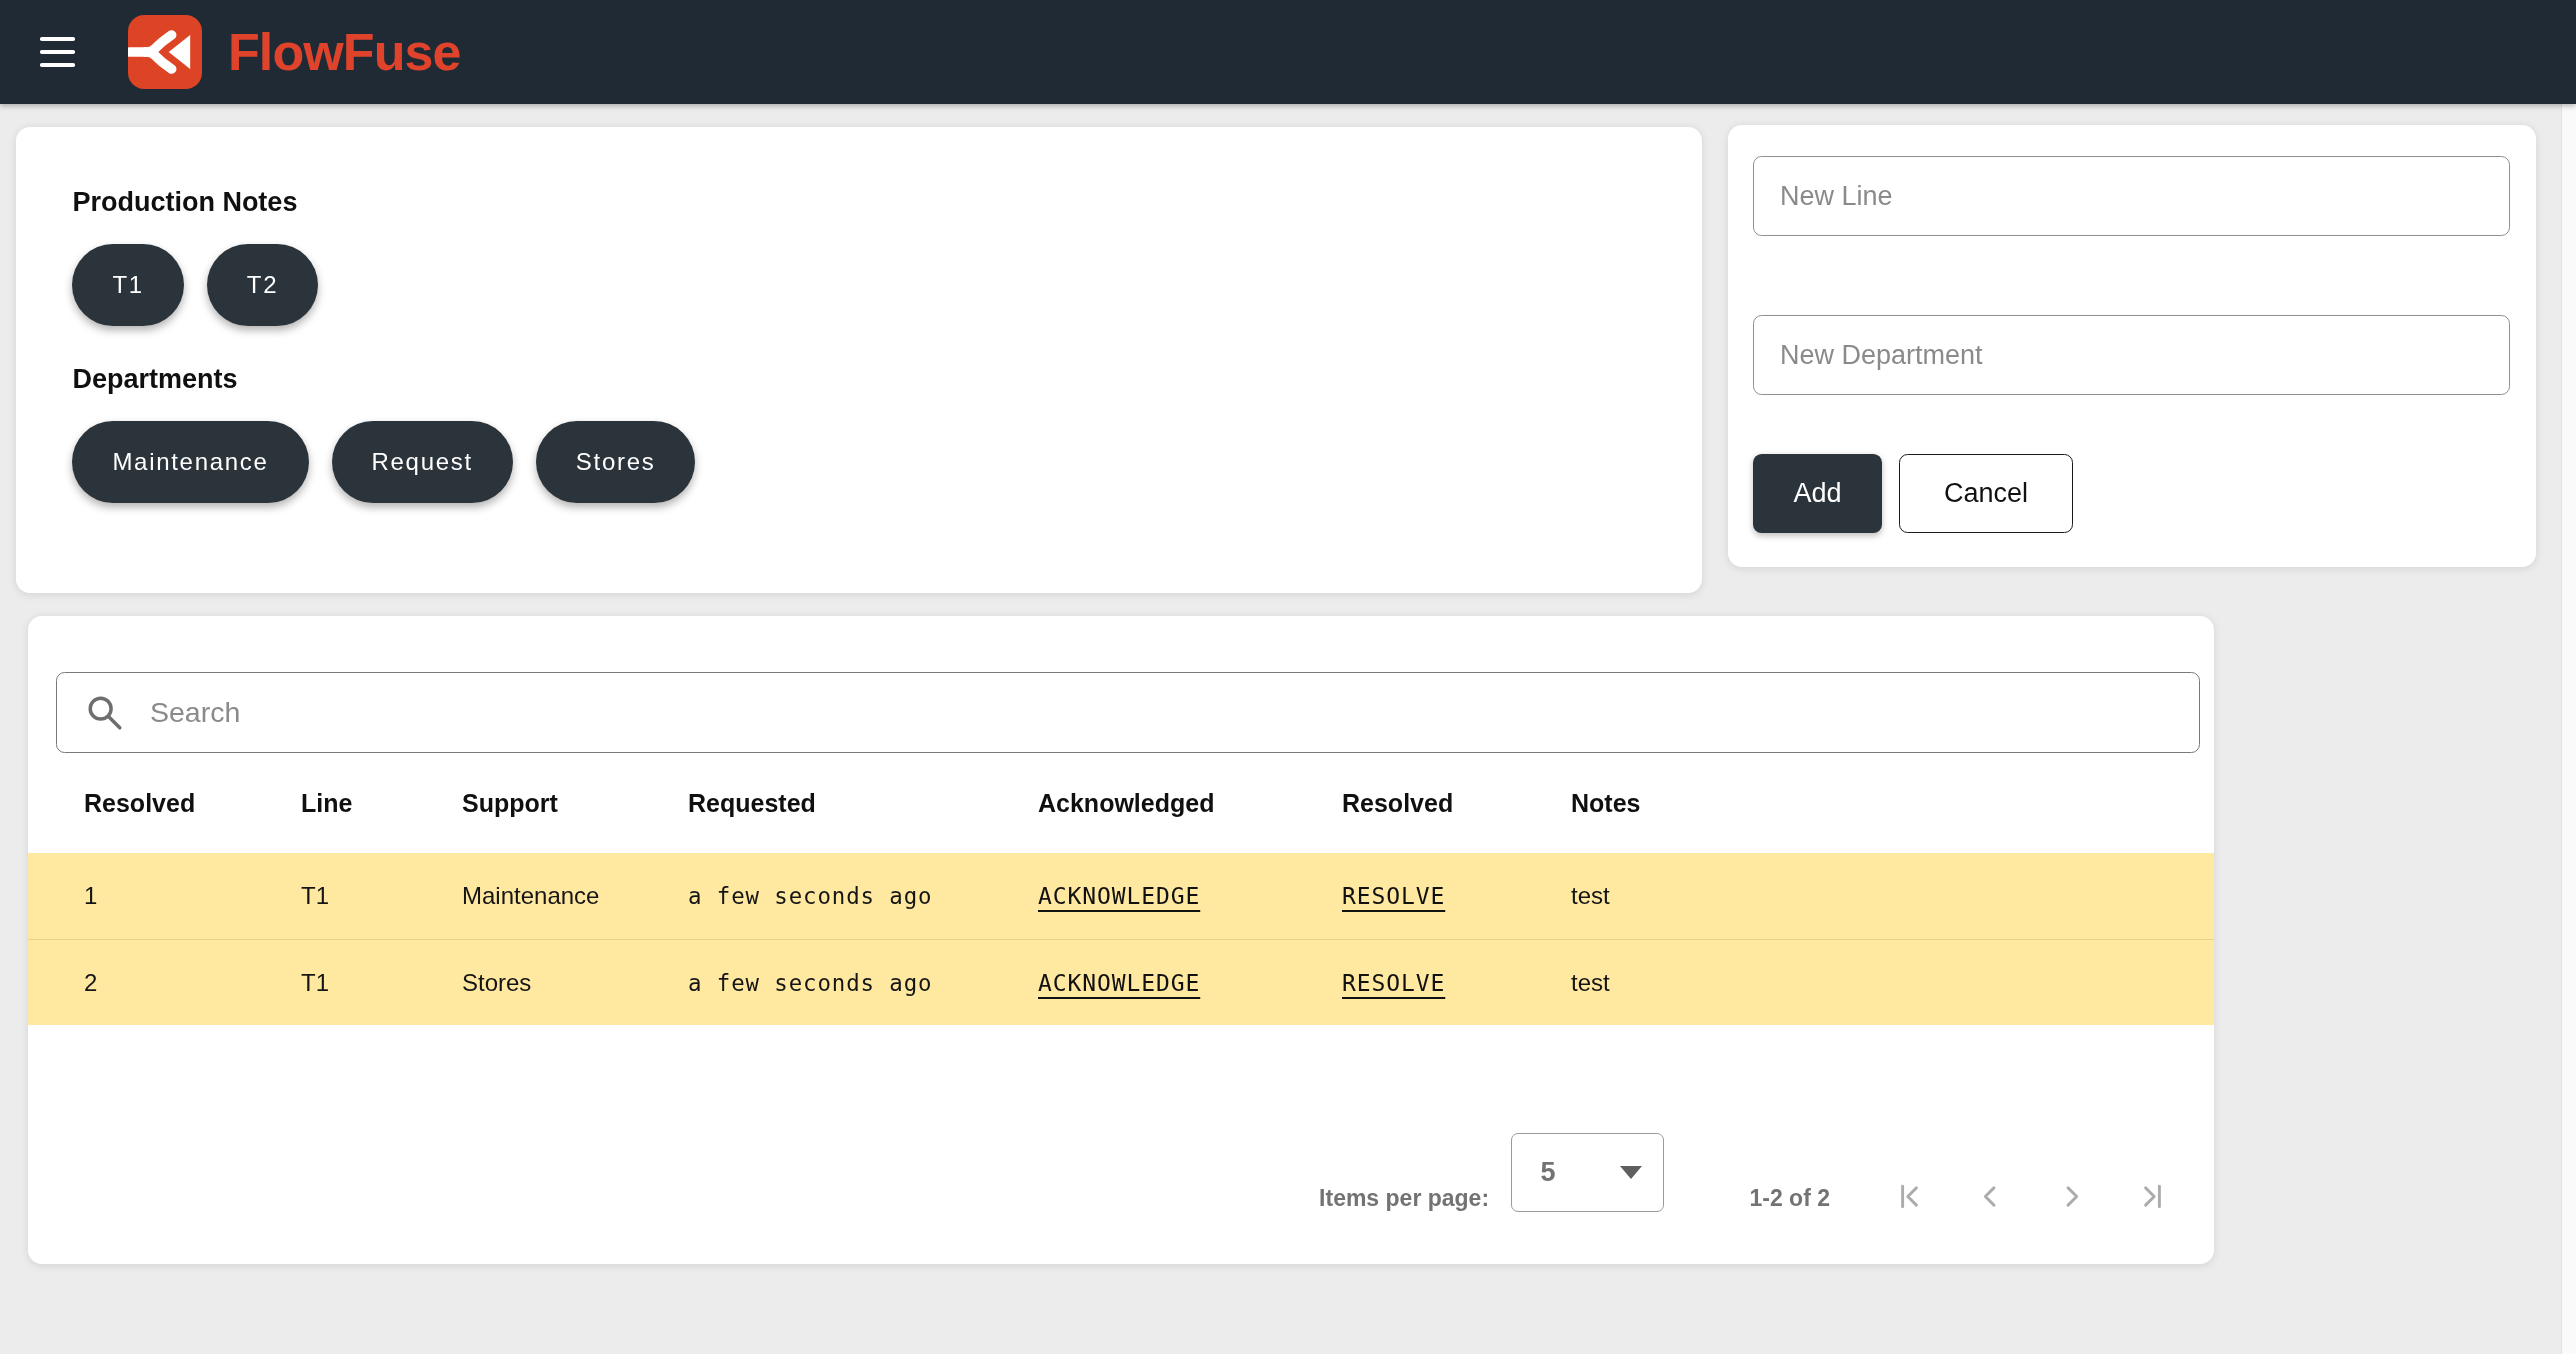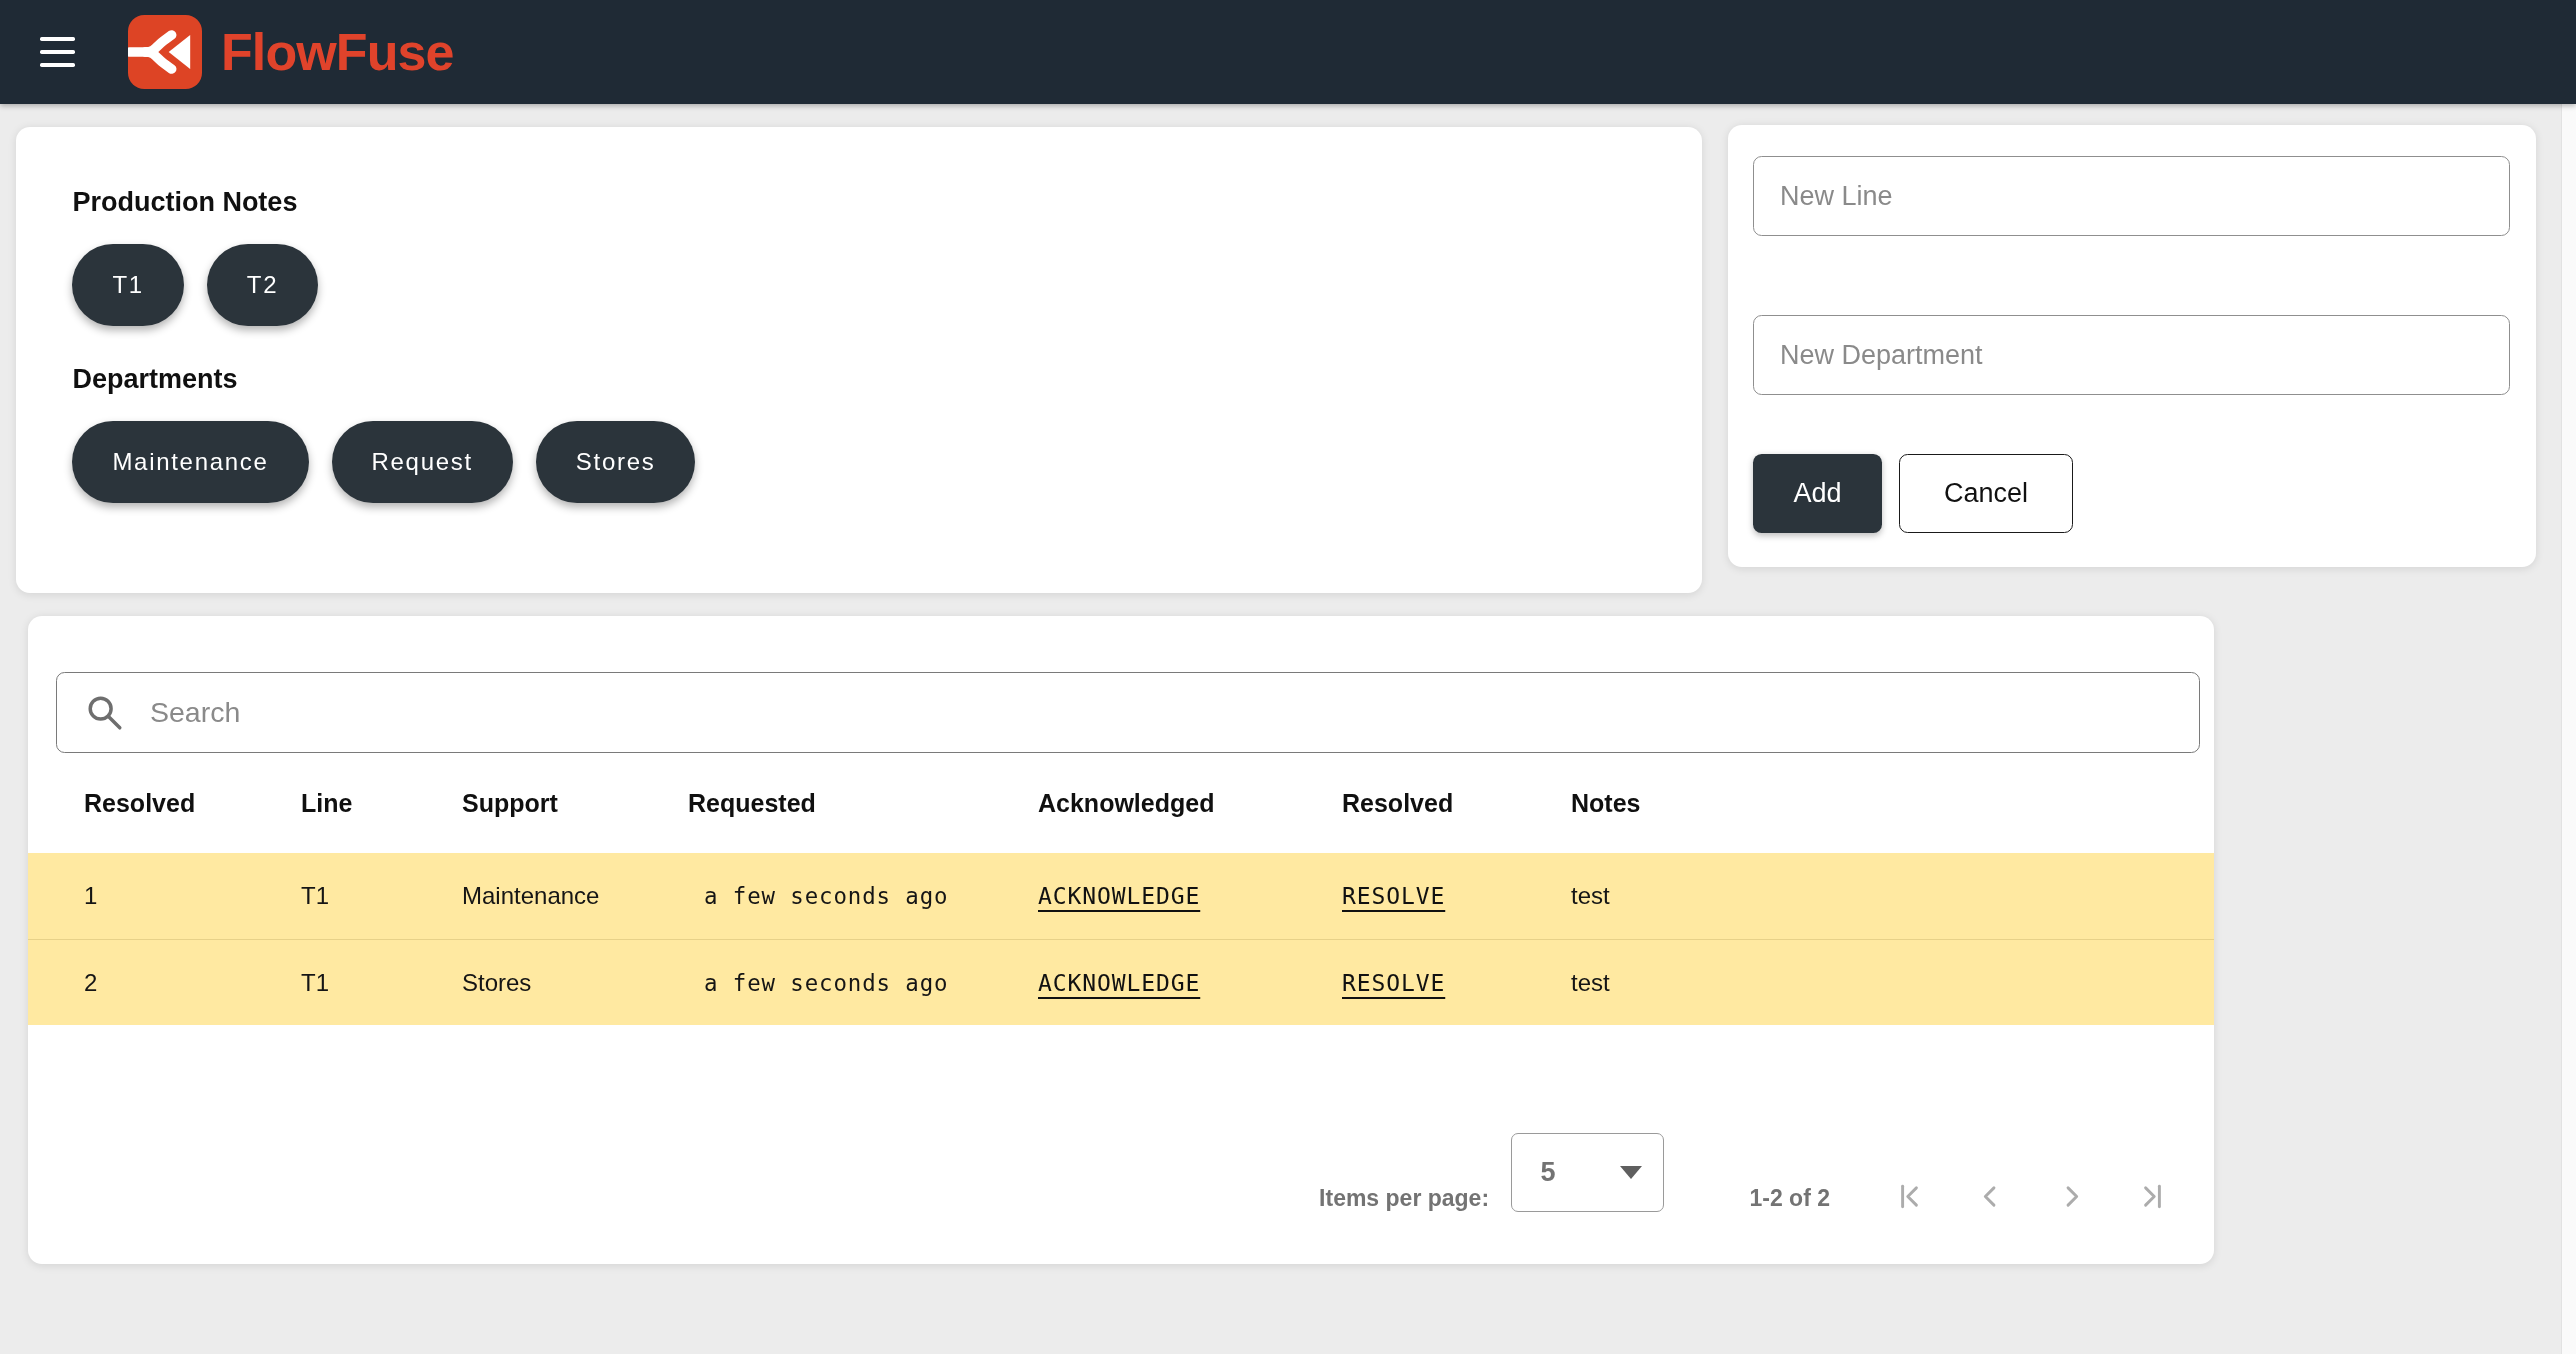"FlowFuse" .brand { gap: 19px -> 26px }
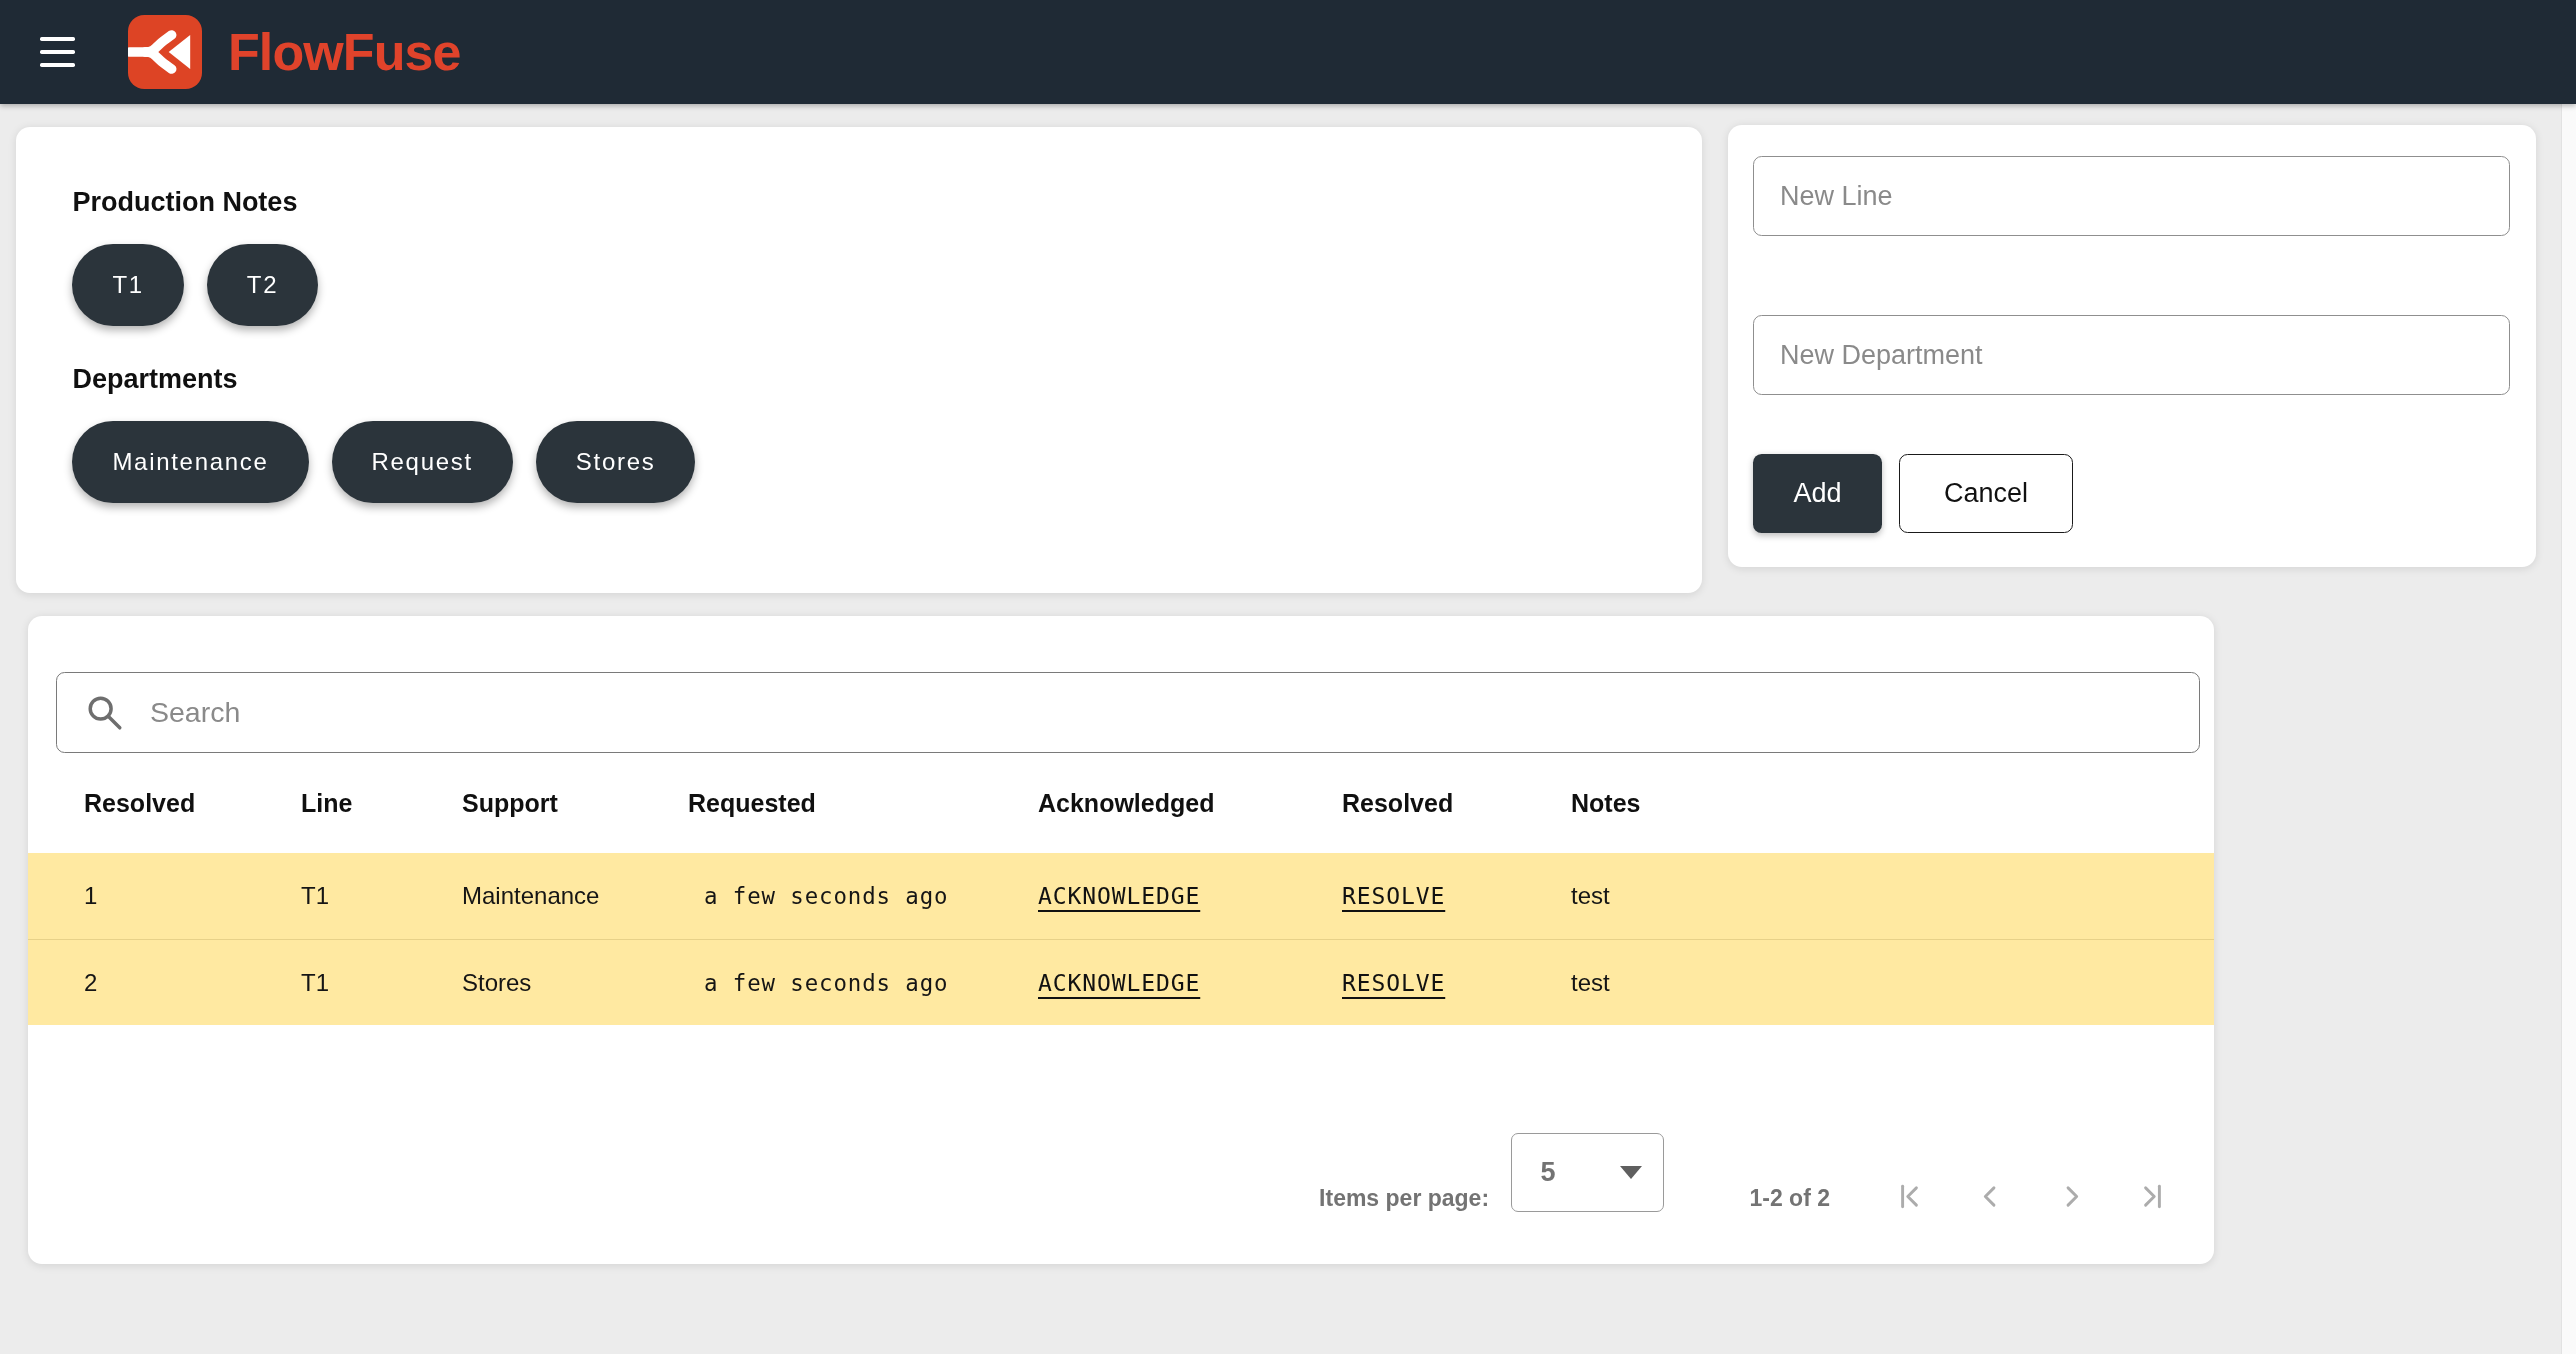"a few seconds ago" .mono { margin-left: 16px -> none }
